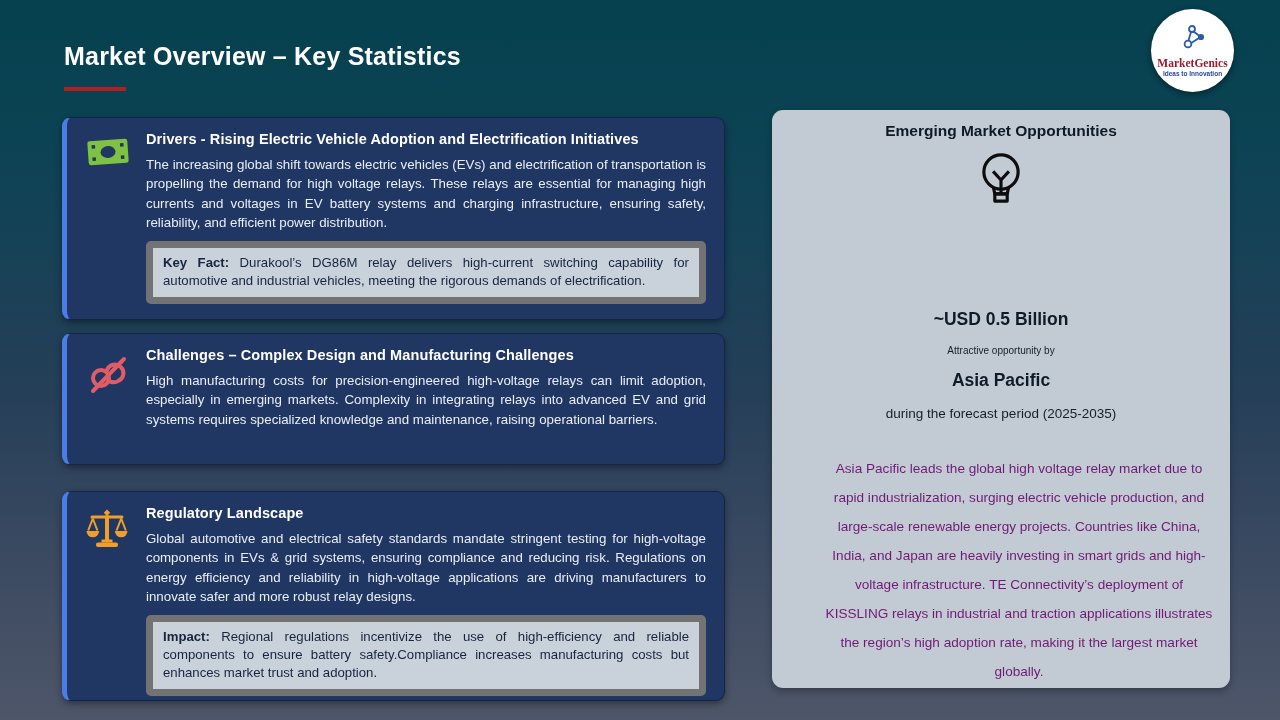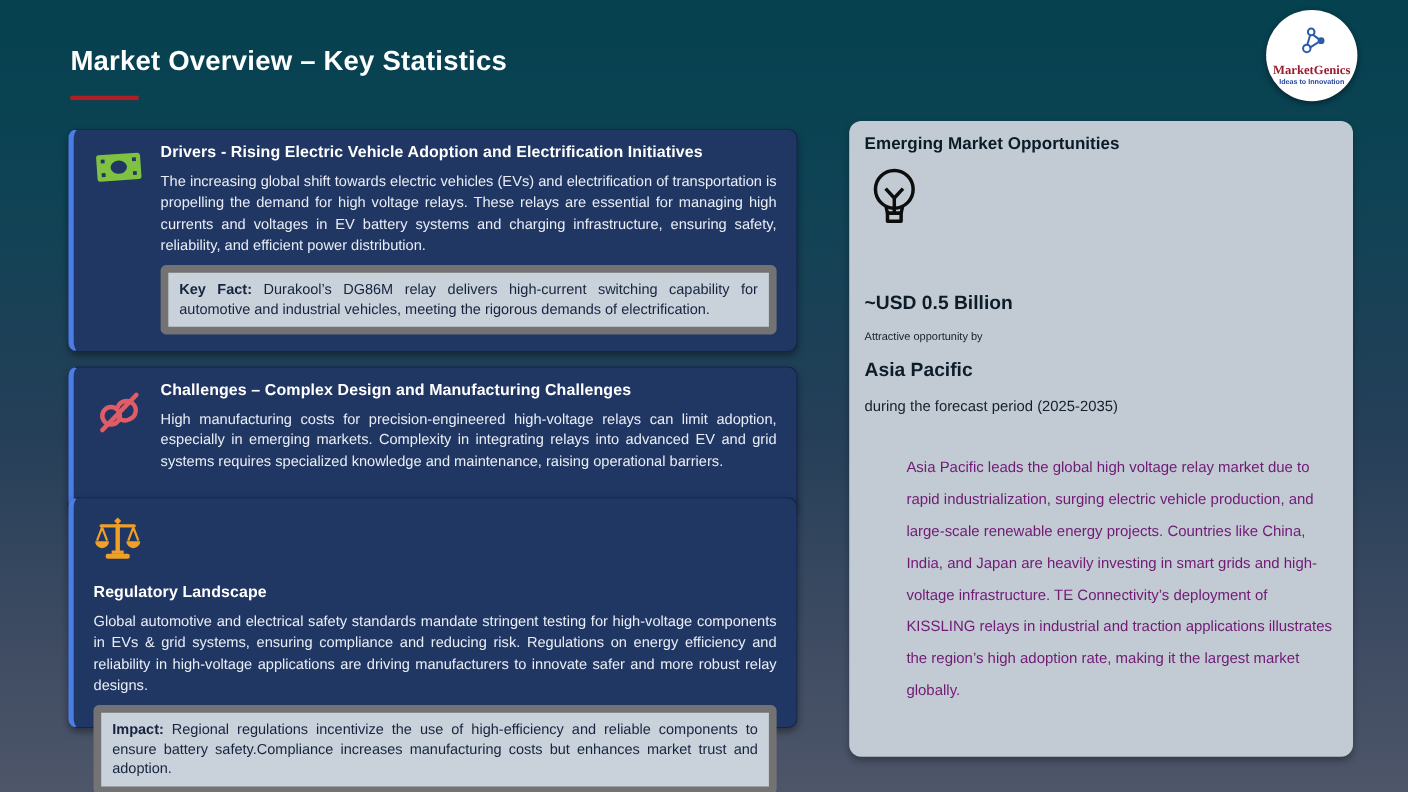"Emerging Market Opportunities" .panel { text-align: none -> center }
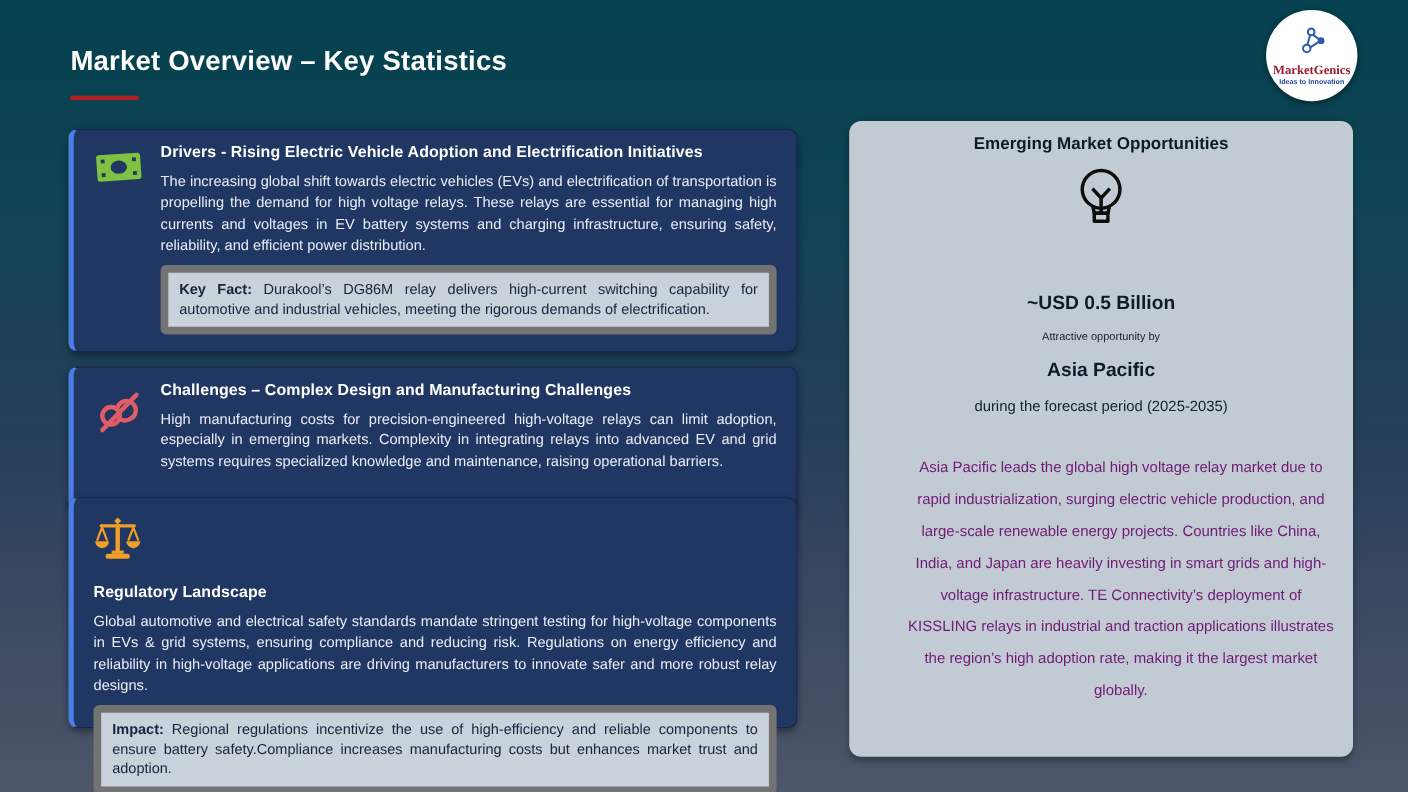"~USD 0.5 Billion" .panel-value { margin-top: 56px -> 100px }
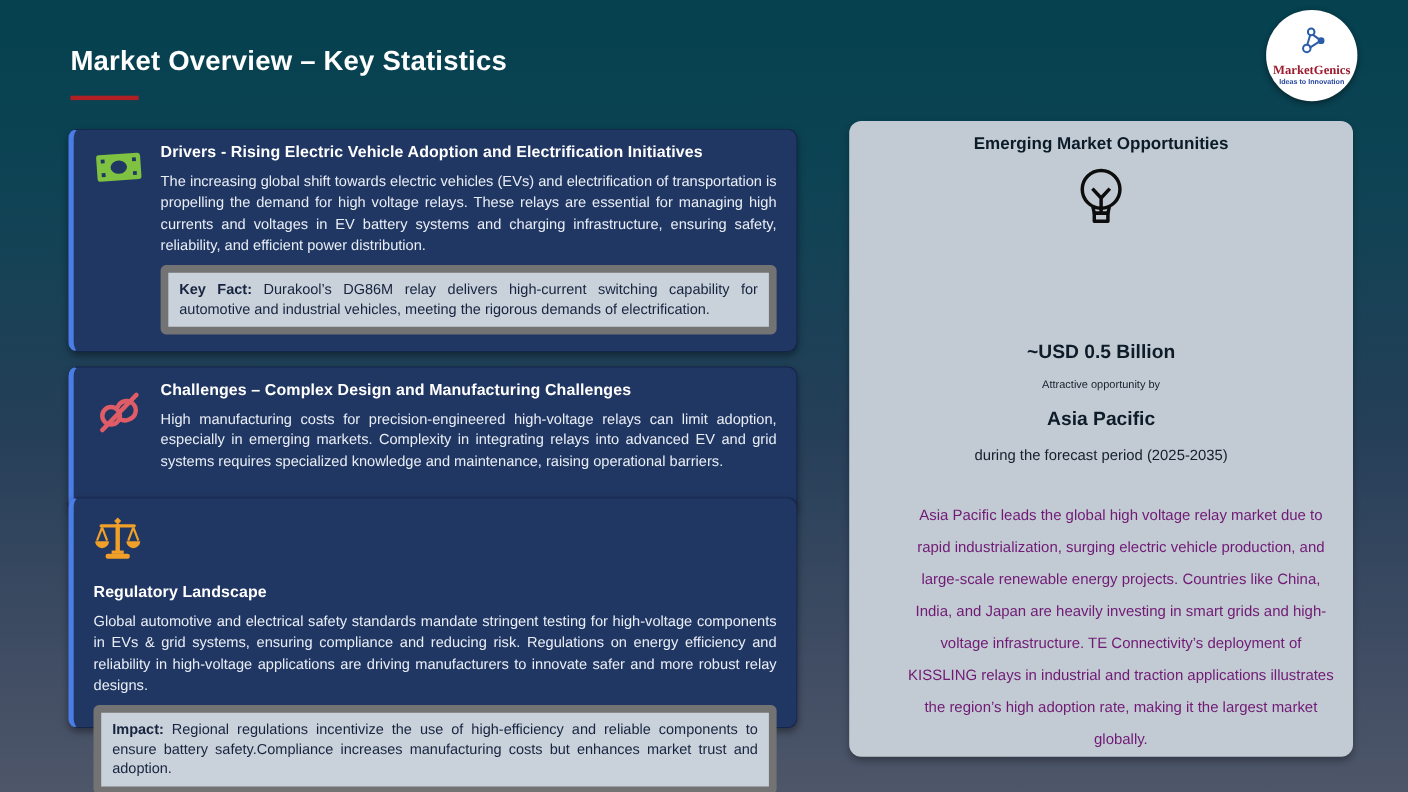"Regulatory Landscape" .card-3 { flex-direction: column -> none; top: 452px -> 491px }
